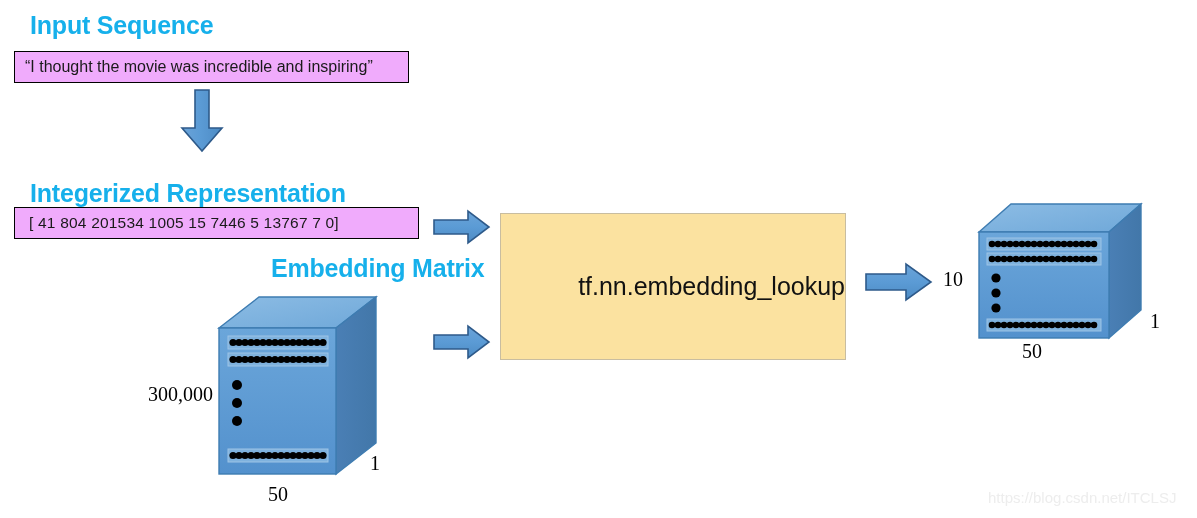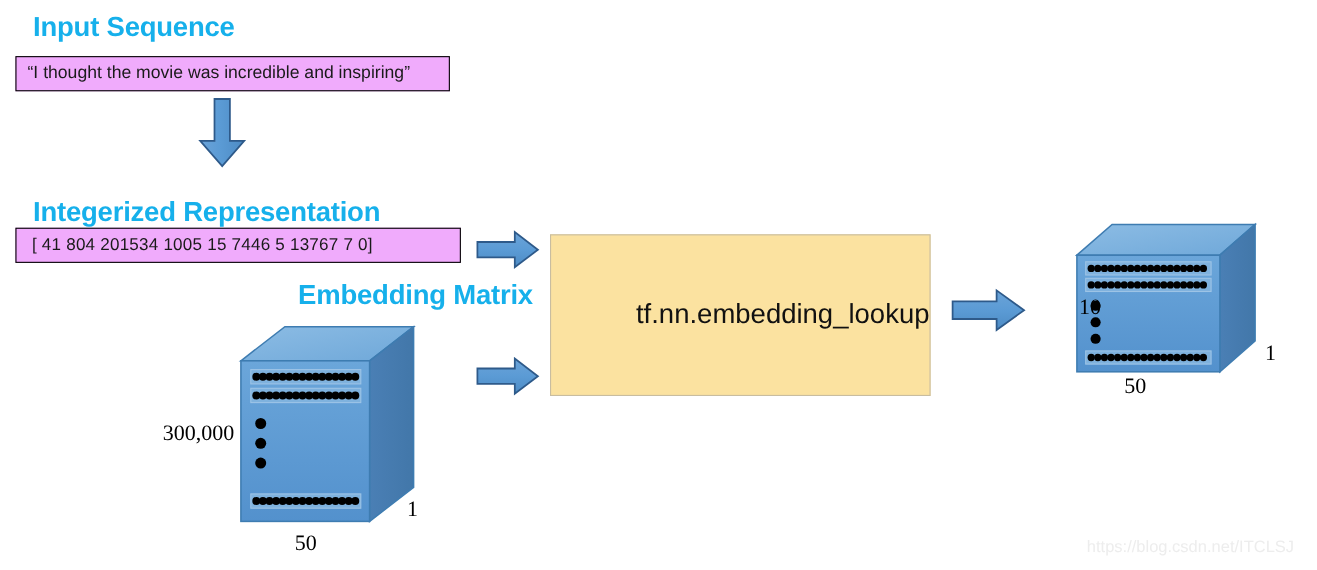"10" div.abs { margin-left: 38px -> none }
